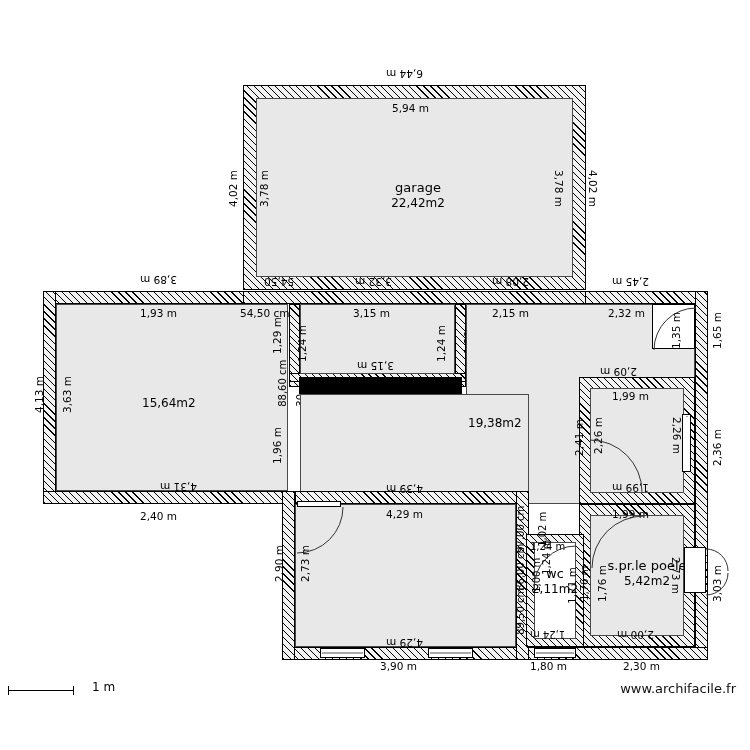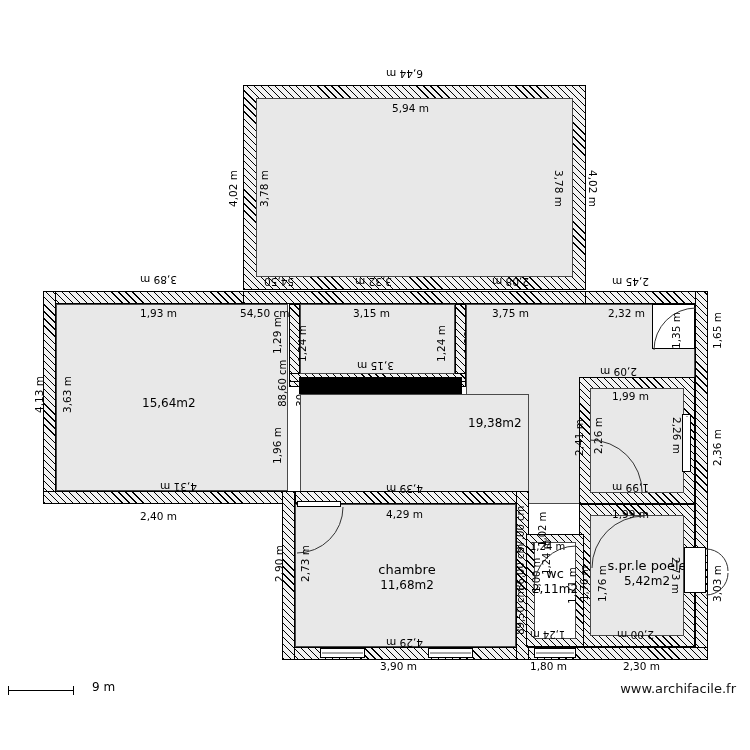"garage" div.roomname { html: none -> <div> <span>garage</span> <span>22,42m2</span> </div> }
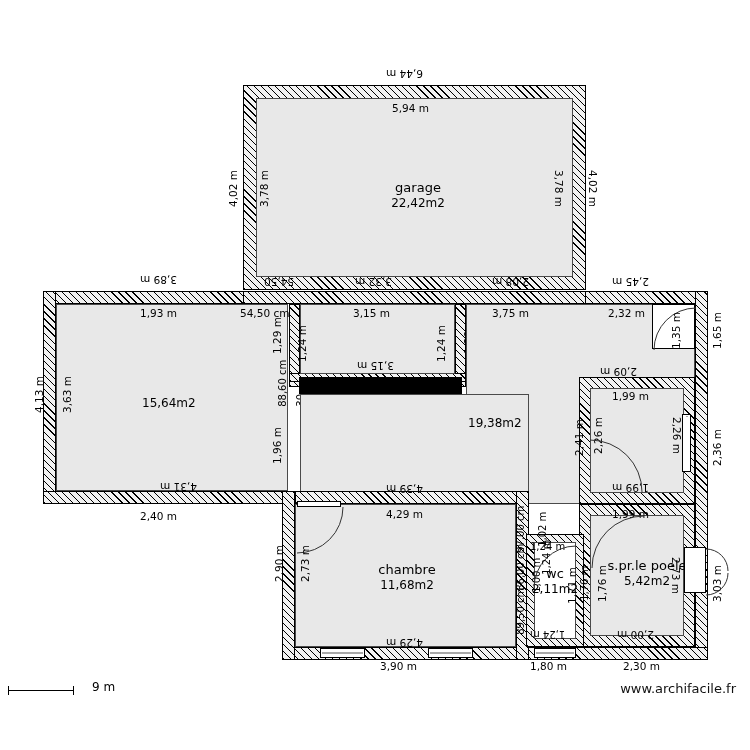"3,75 m" div.lbl { text: 3,75 -> 2,15 }
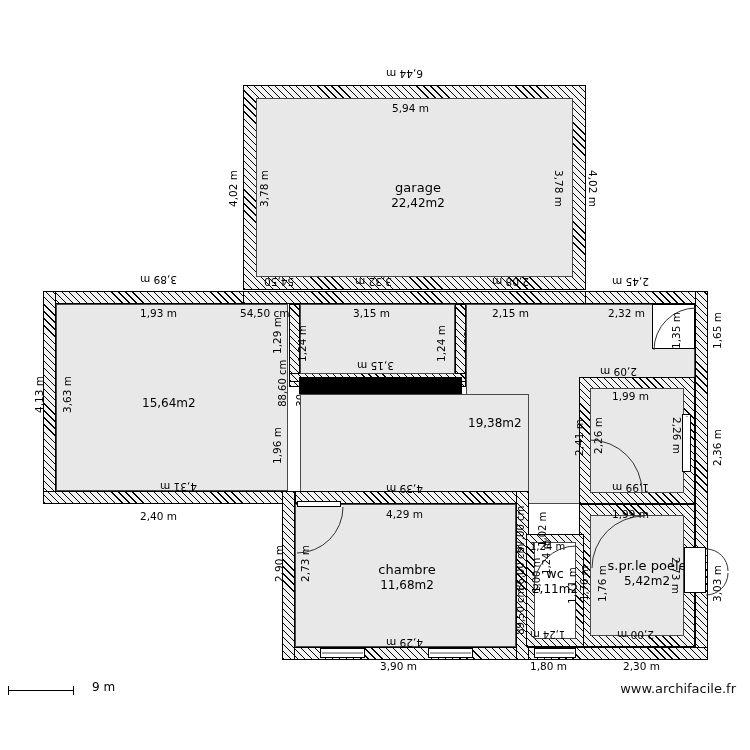"chambre" div.roomname { html: <div> <span>chambre</span> <span>11,68m2</span> </div> -> none }
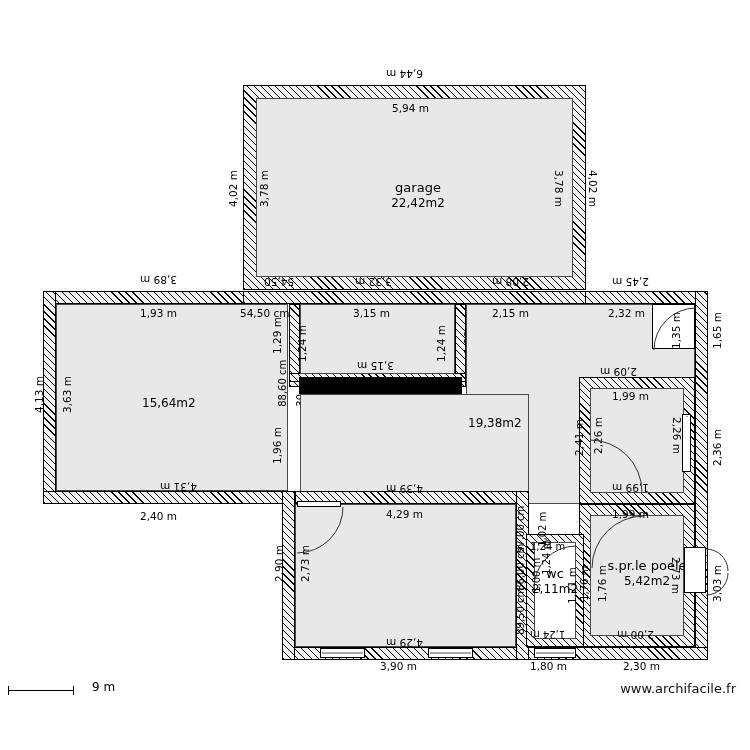"9 m" div { text: 9 -> 1 }
